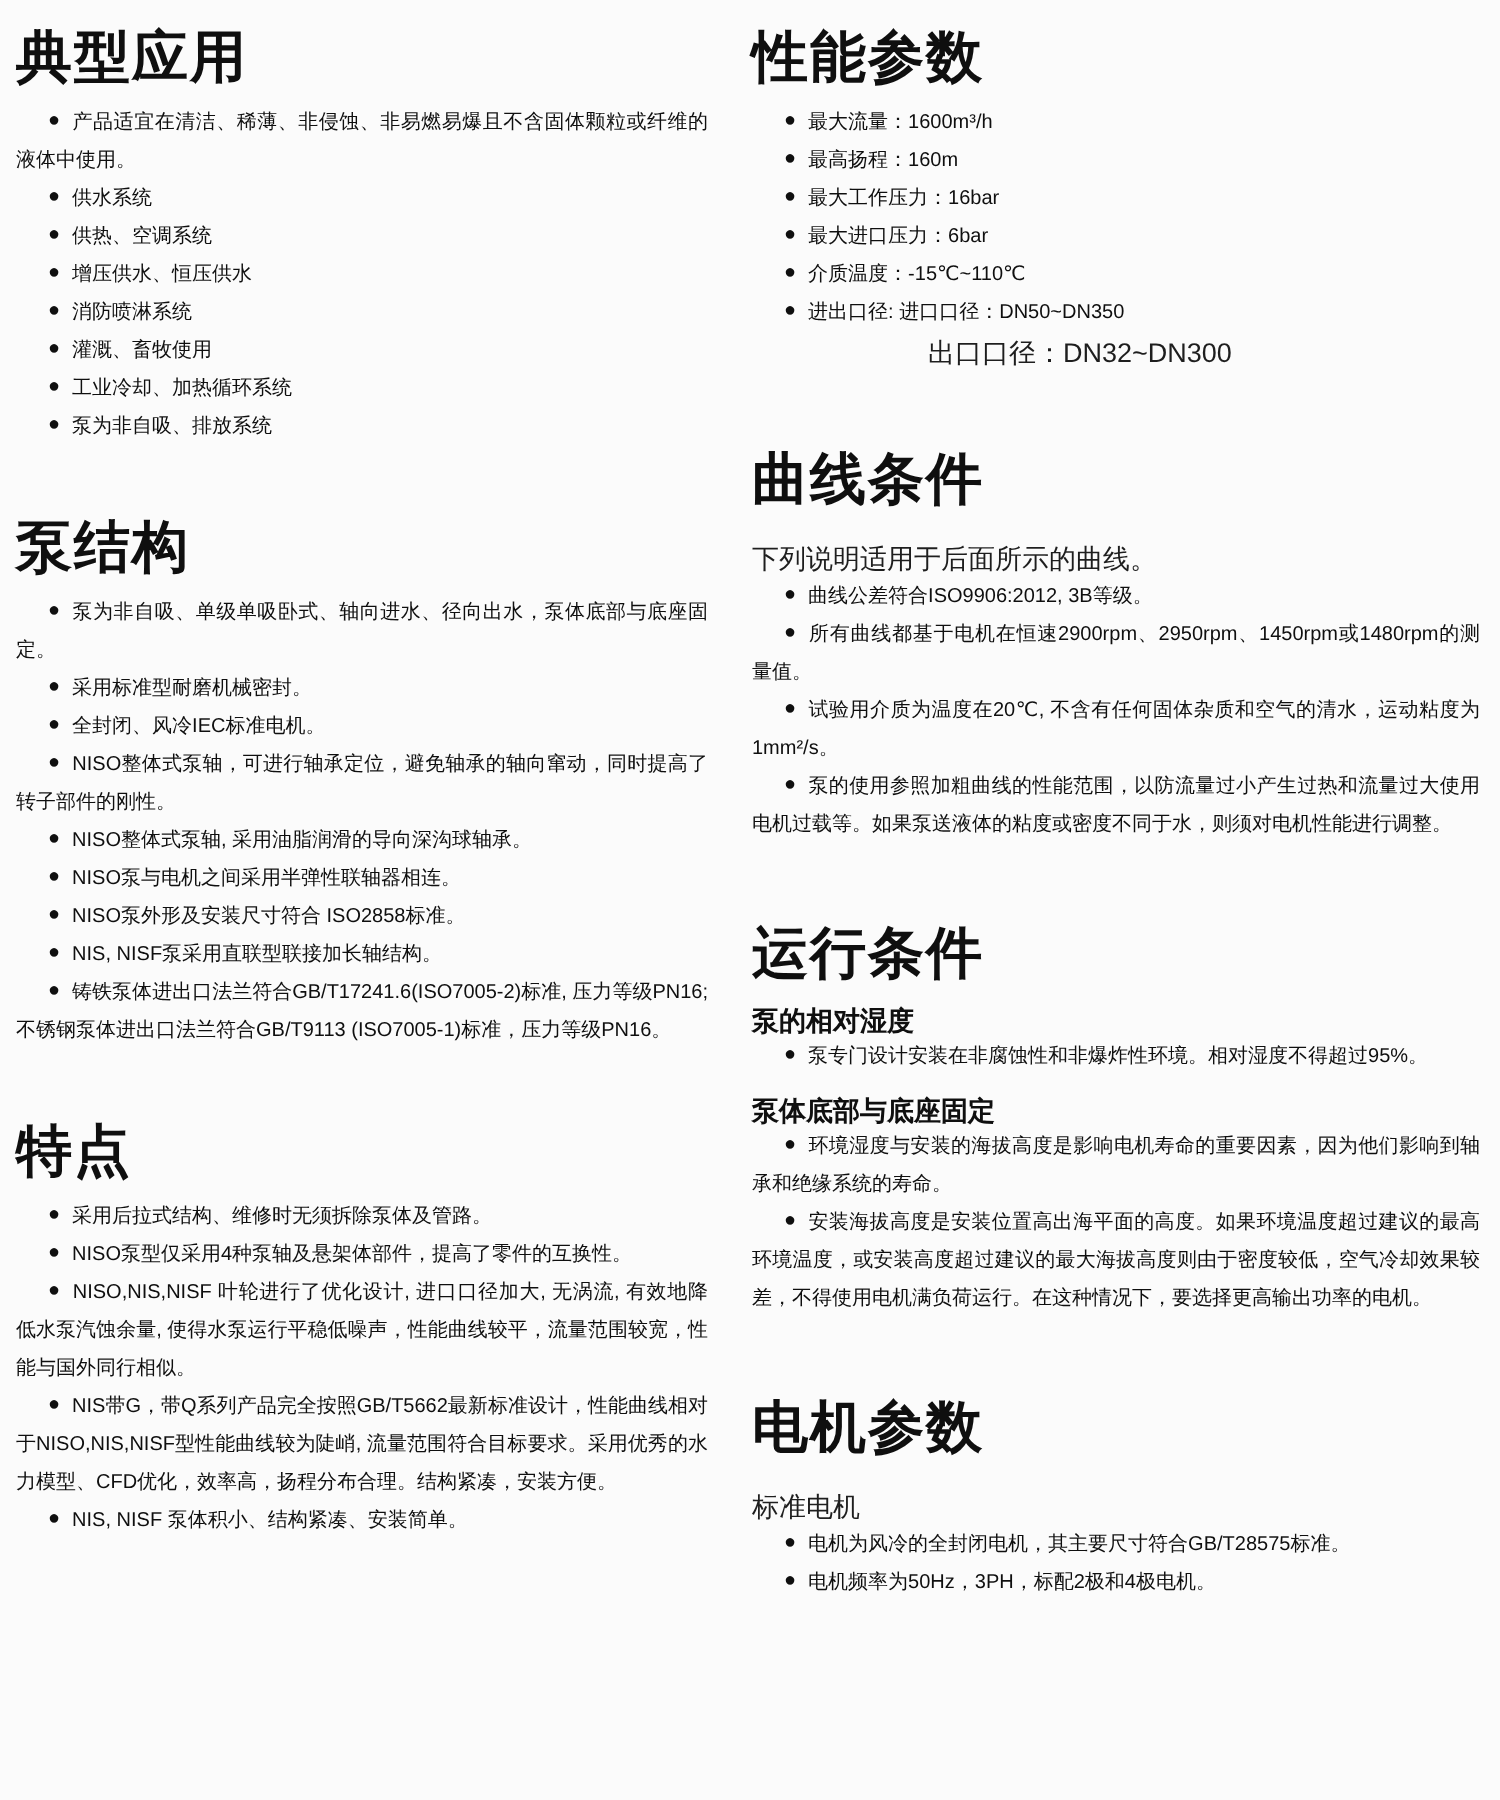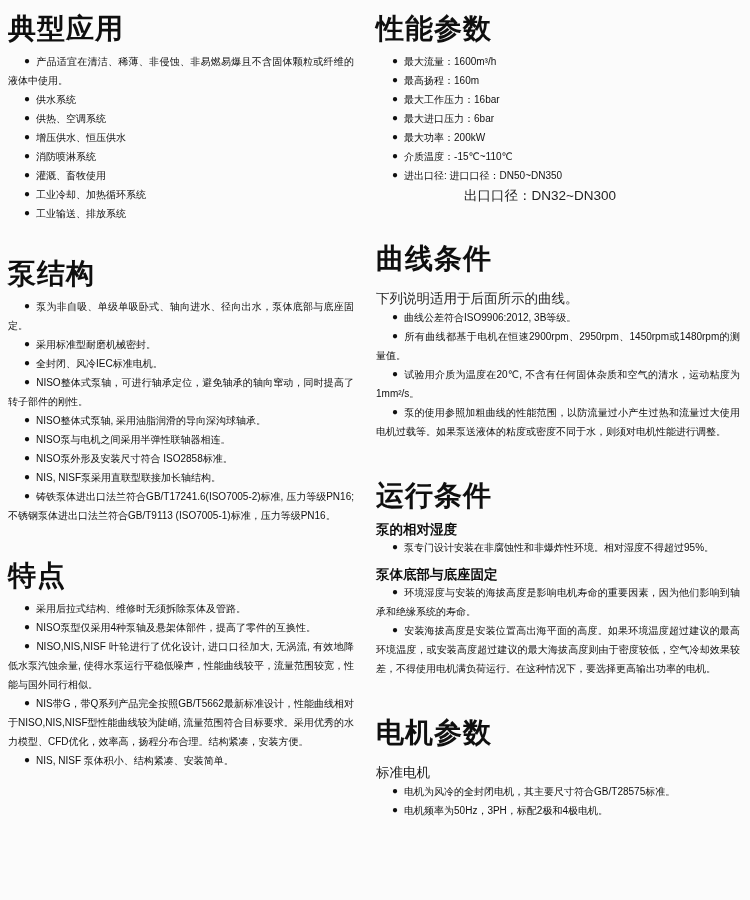"● 最大功率：200kW" p.item { html: <p><span>●</span><span>最大功率：200kW</span></p> -> none }
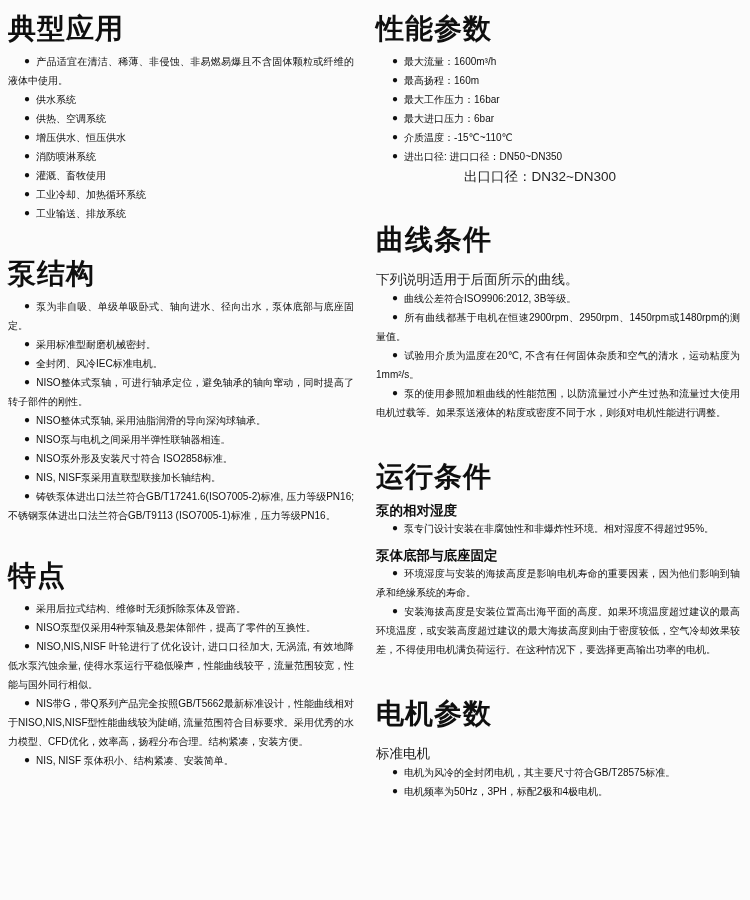"工业输送、排放系统" span { text: 工业输送 -> 泵为非自吸 }
